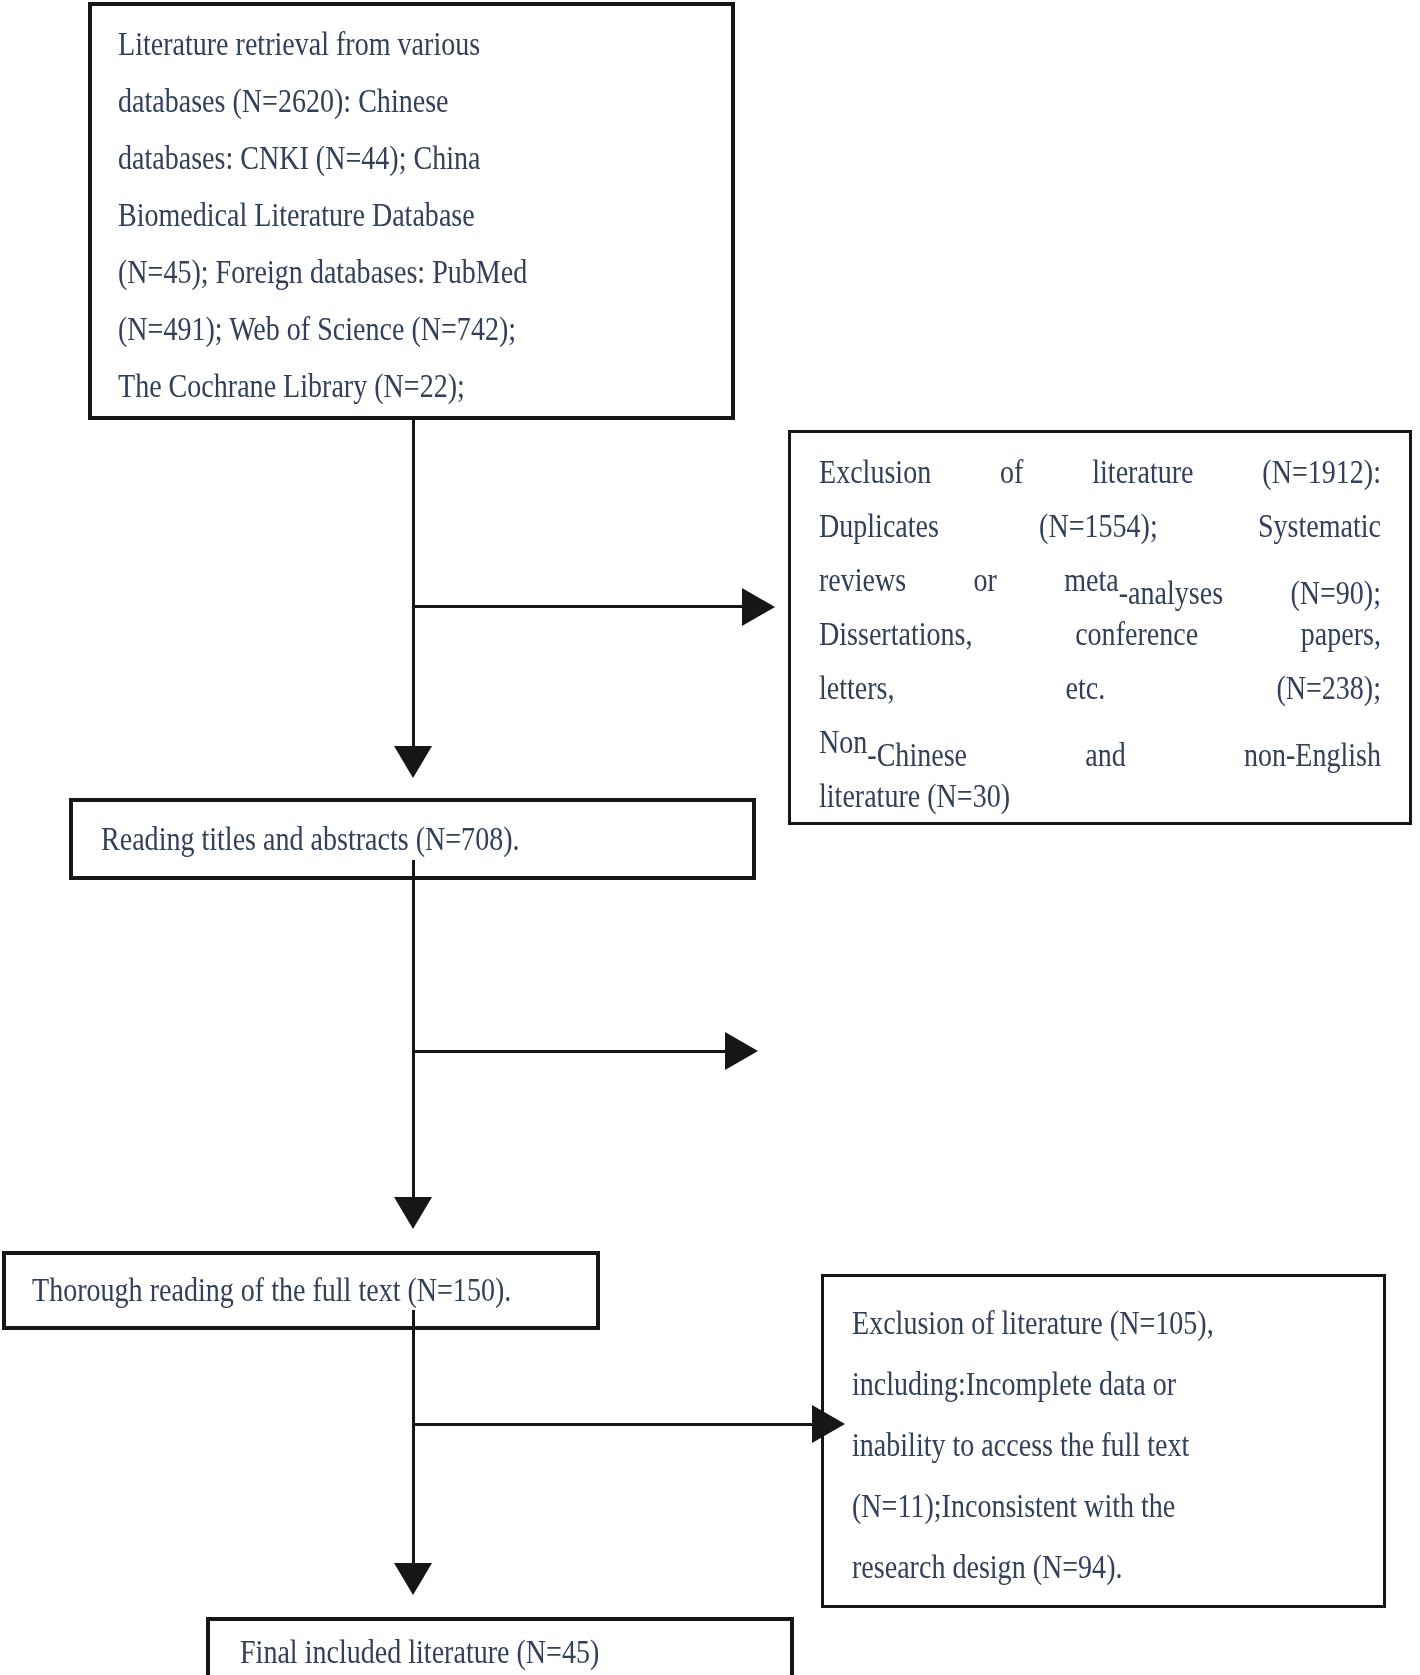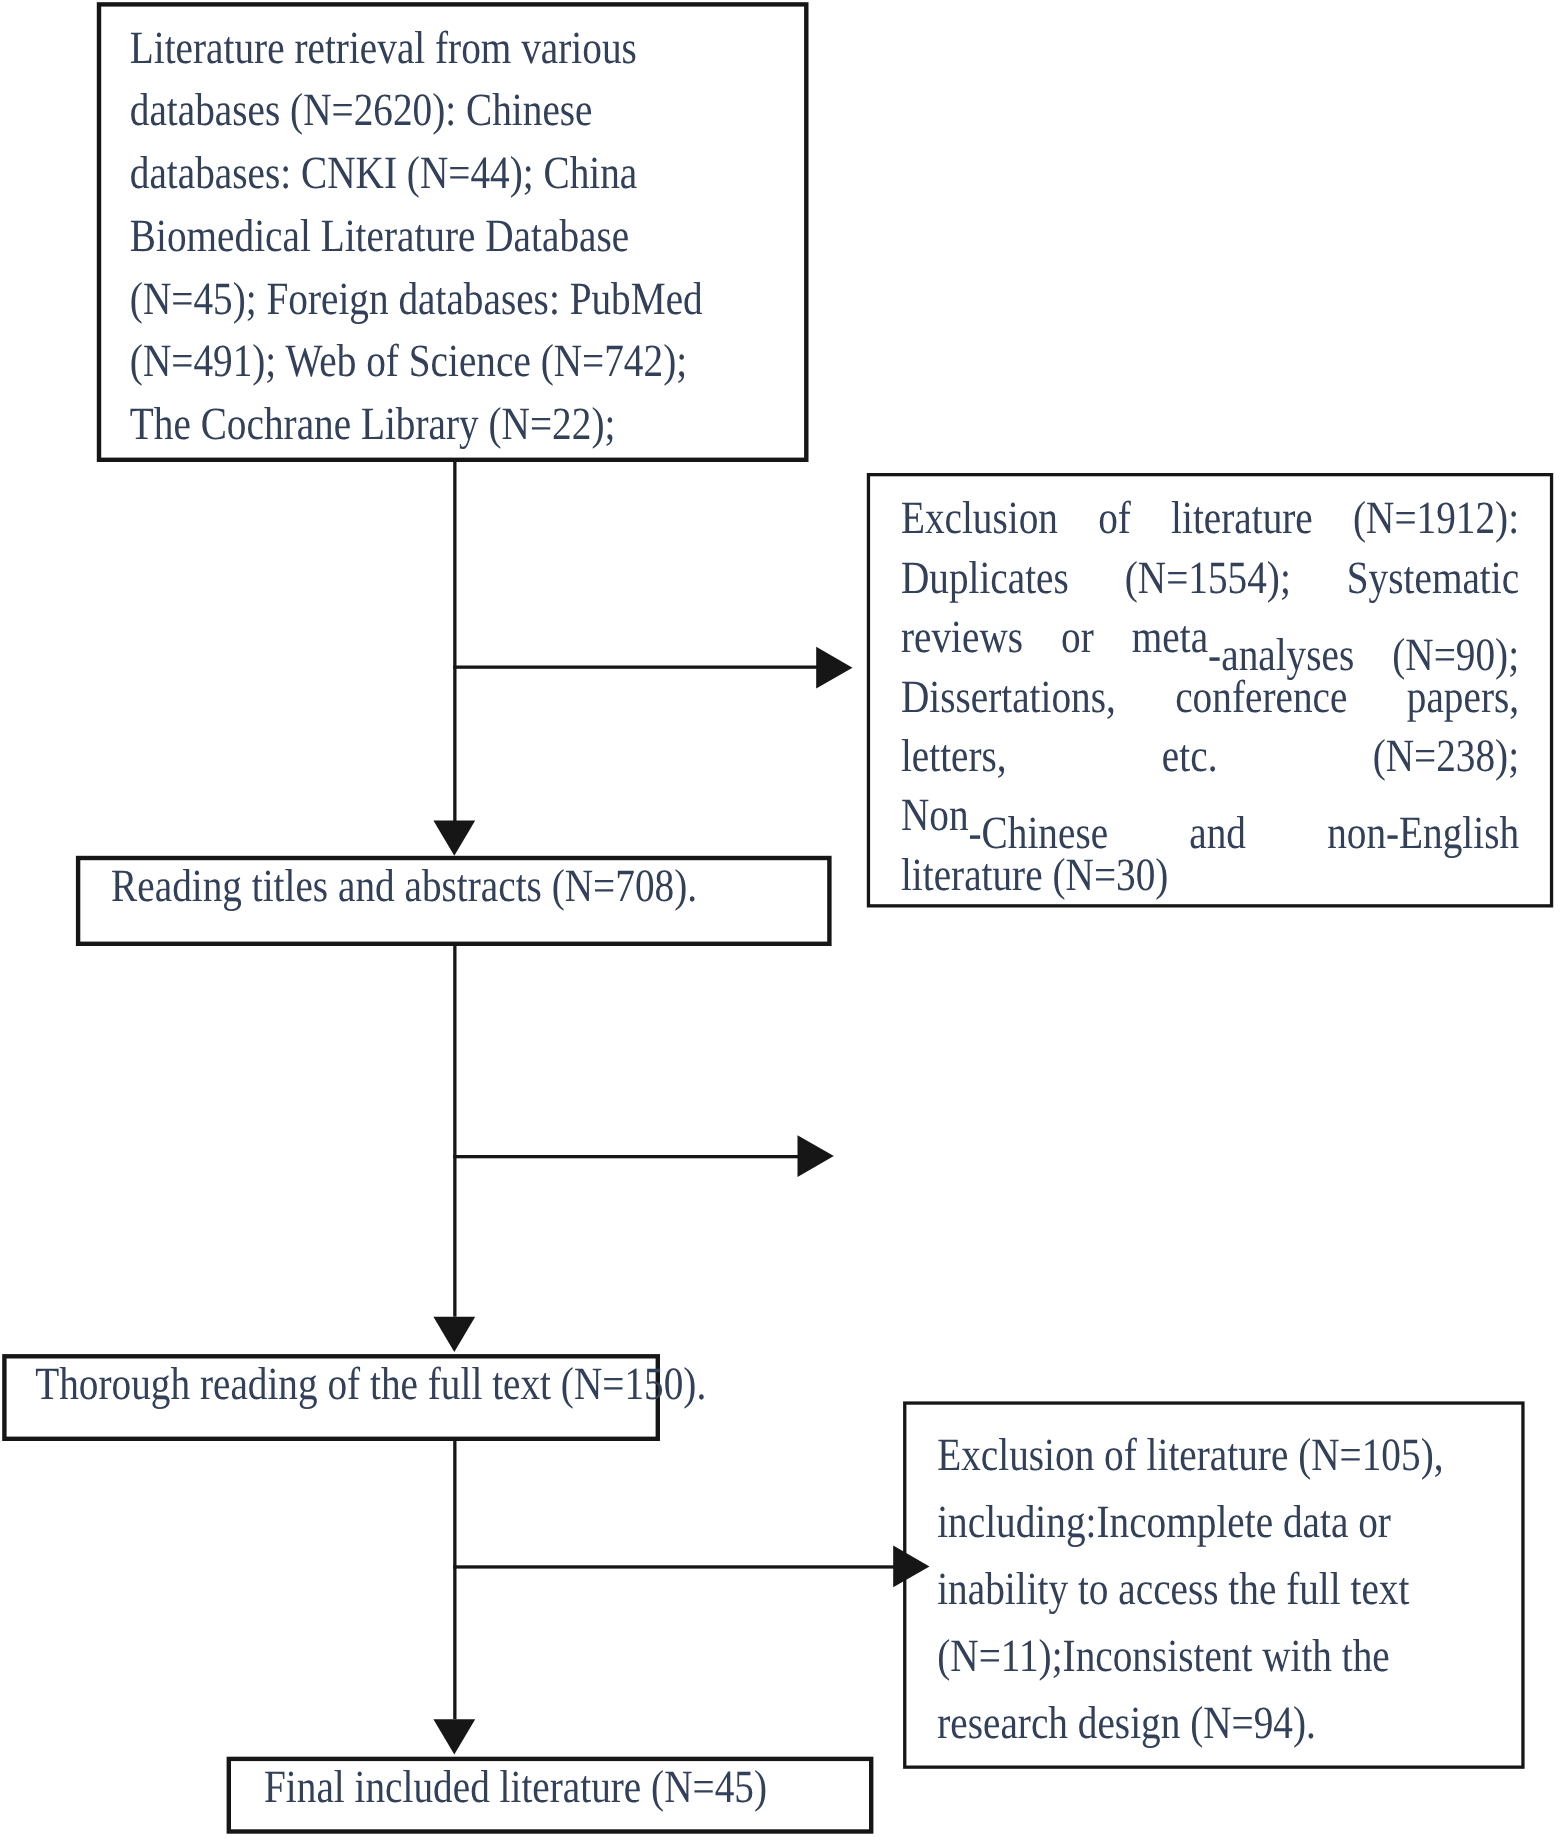"Literature retrieval from various" .box { font-size: 42px -> 33px }
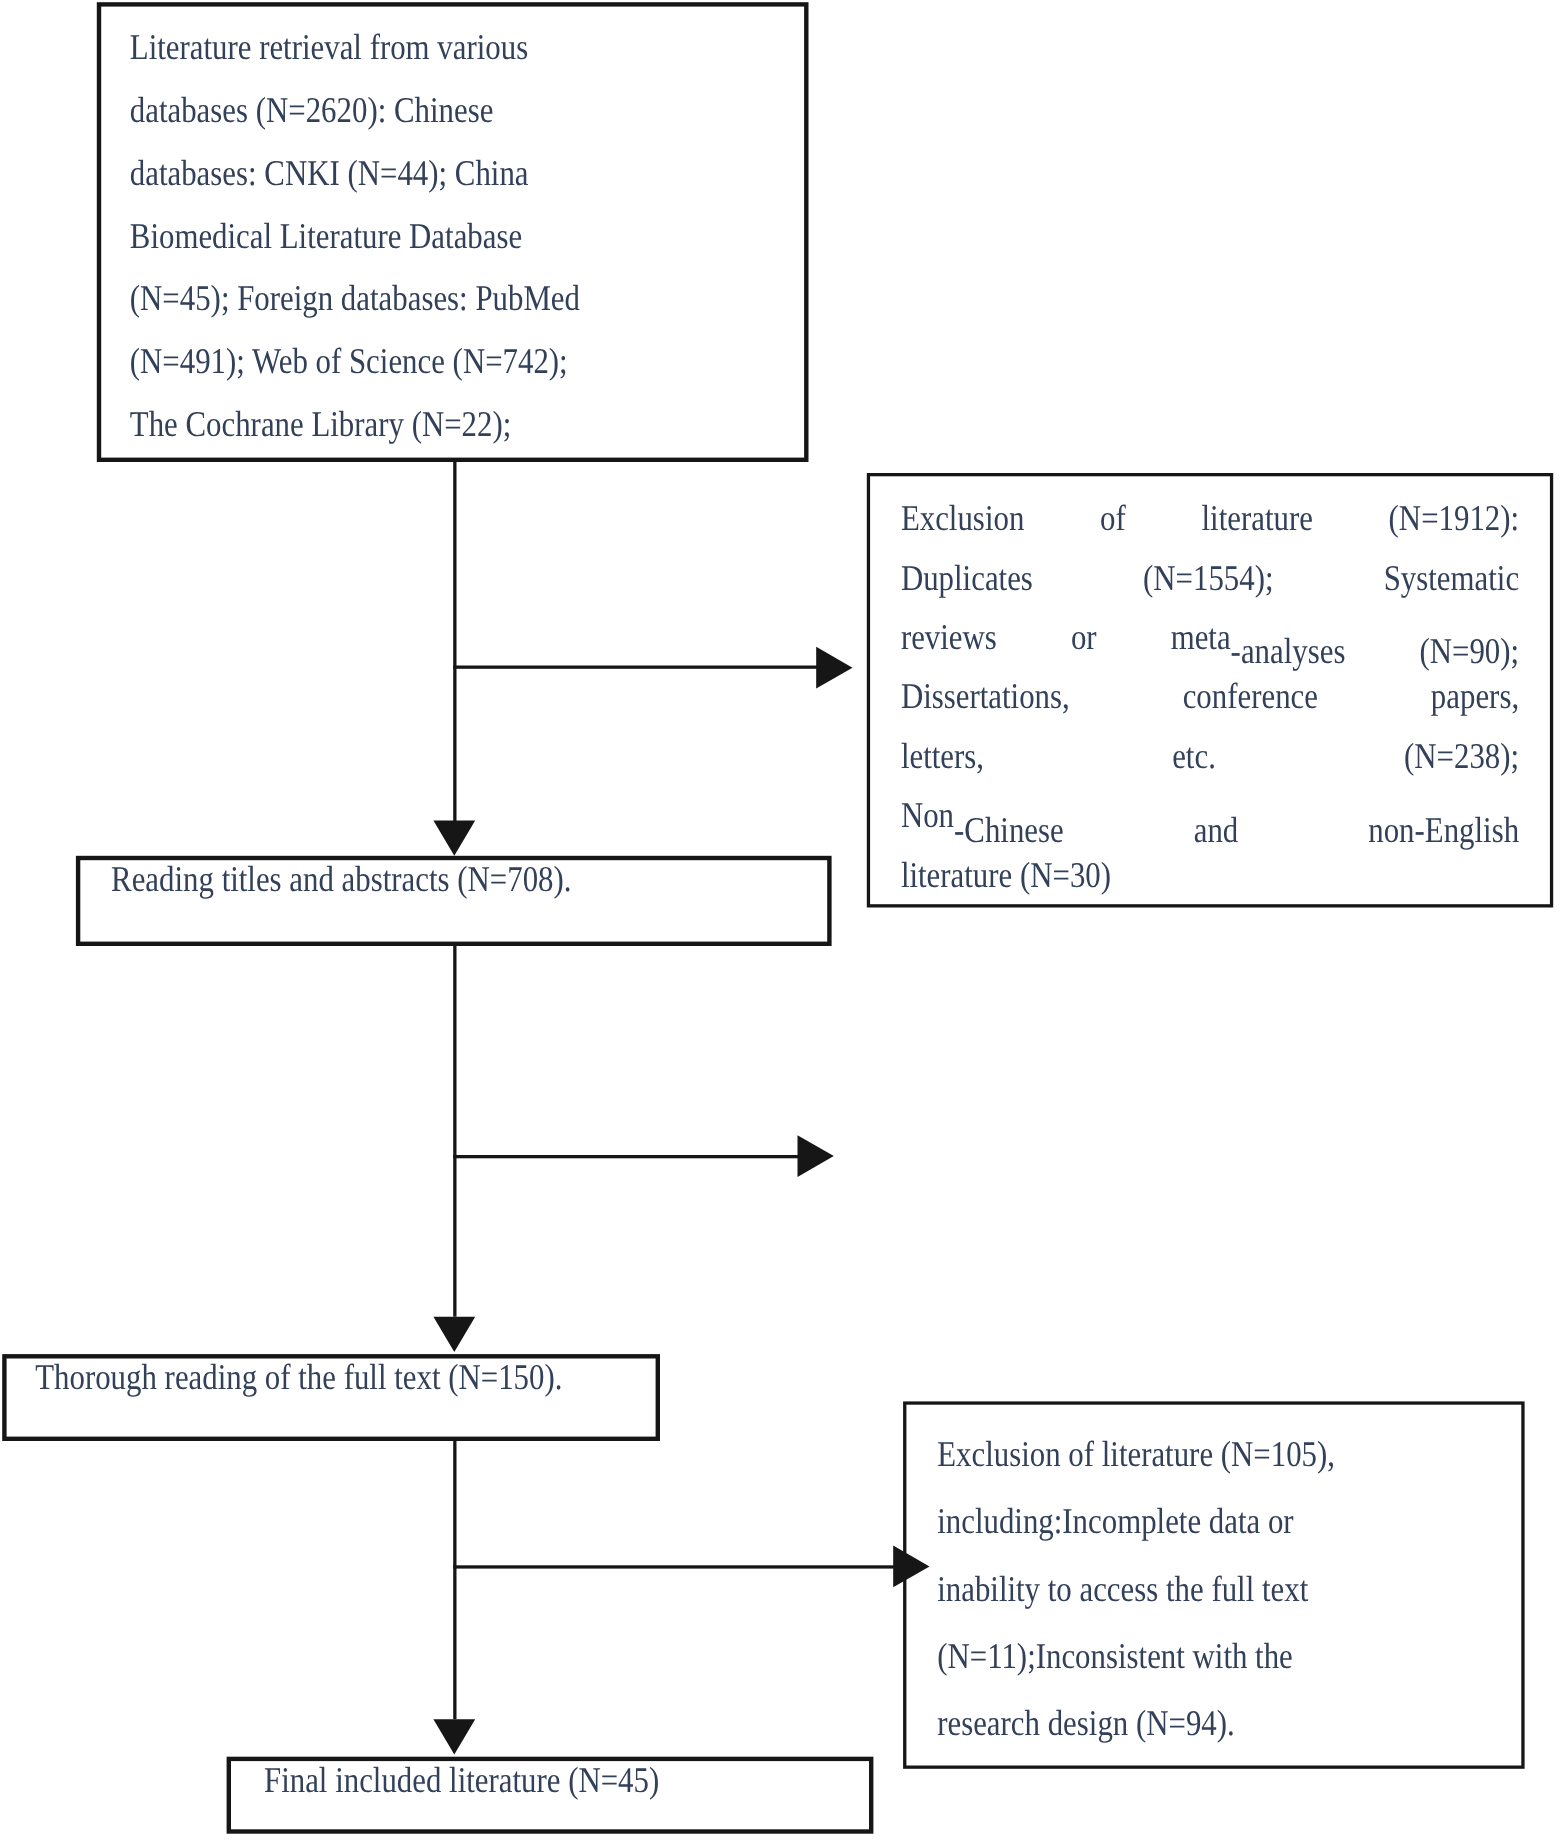"Reading titles and abstracts (N=708)." .single { align-items: flex-start -> center; margin-top: none -> 20px }
